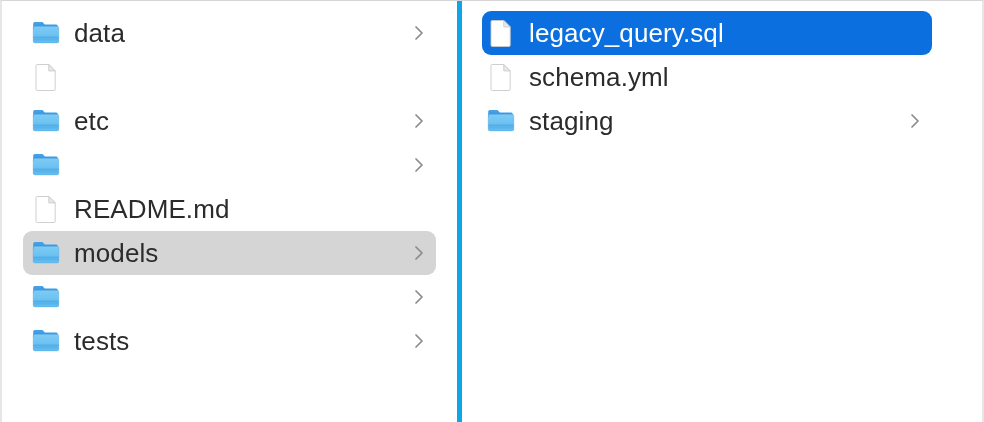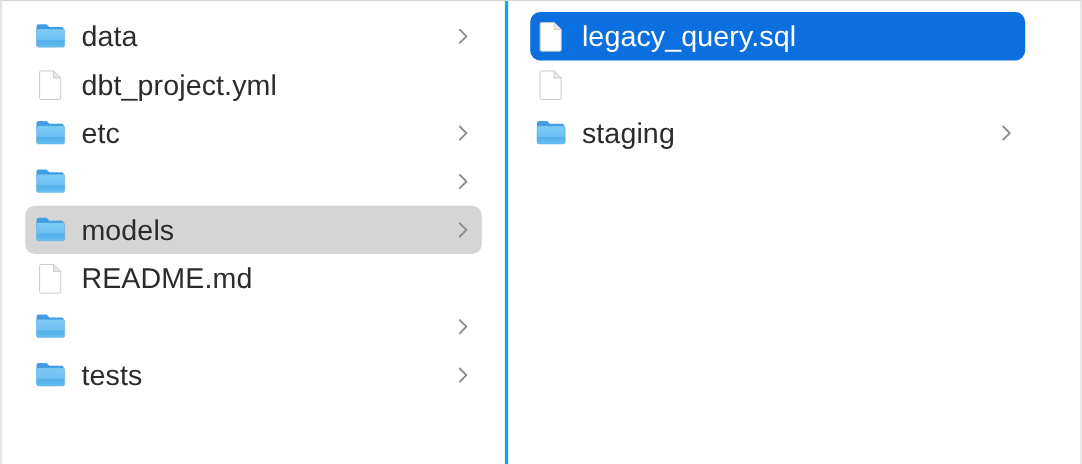"data" .column-left { border-right: 3px solid #0ea5e9 -> 5px solid #0ea5e9 }
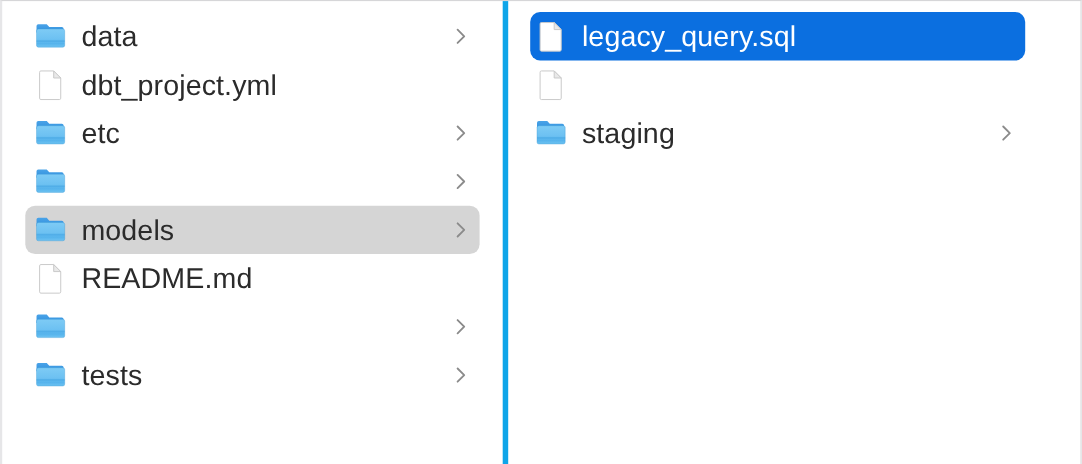"dbt_project.yml" span.label { html: <span>dbt_project.yml</span> -> none }
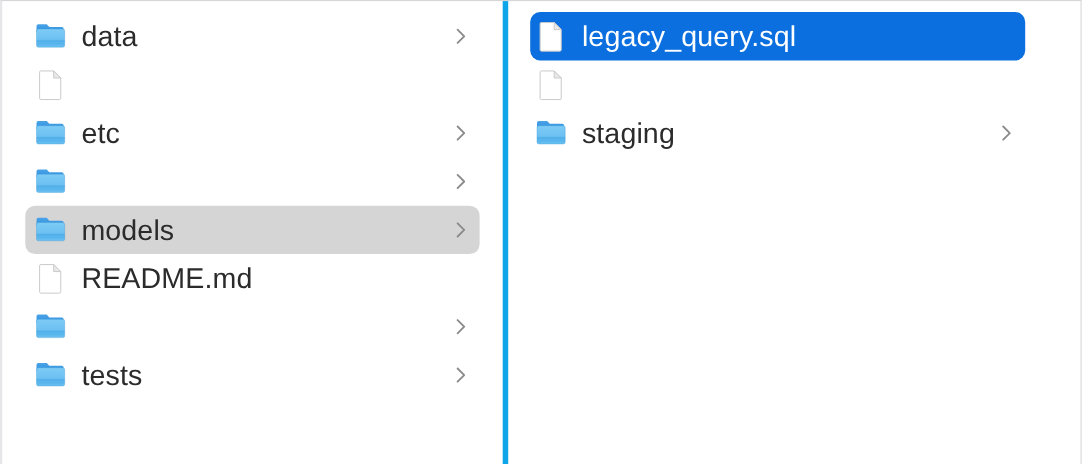"schema.yml" span.label { html: none -> <span>schema.yml</span> }
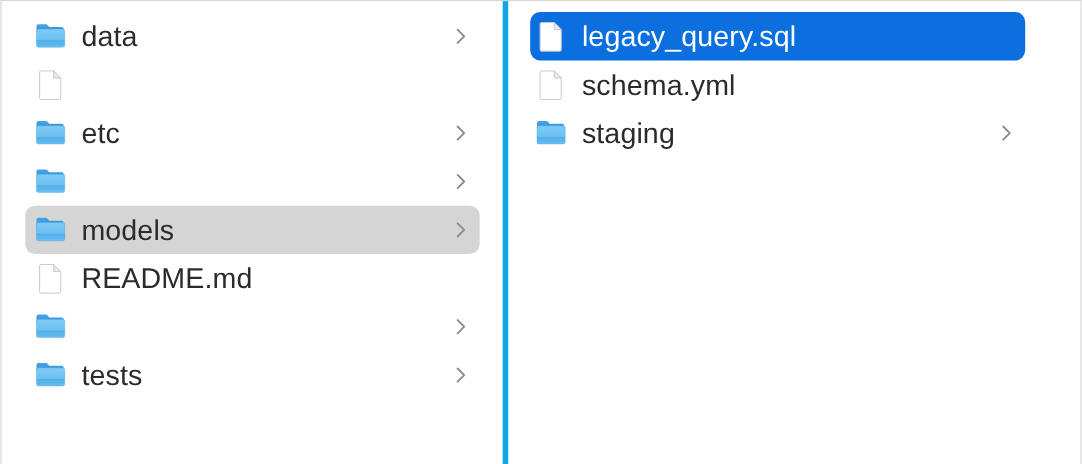"models" div.row { order: before "README.md" -> after "README.md" }
